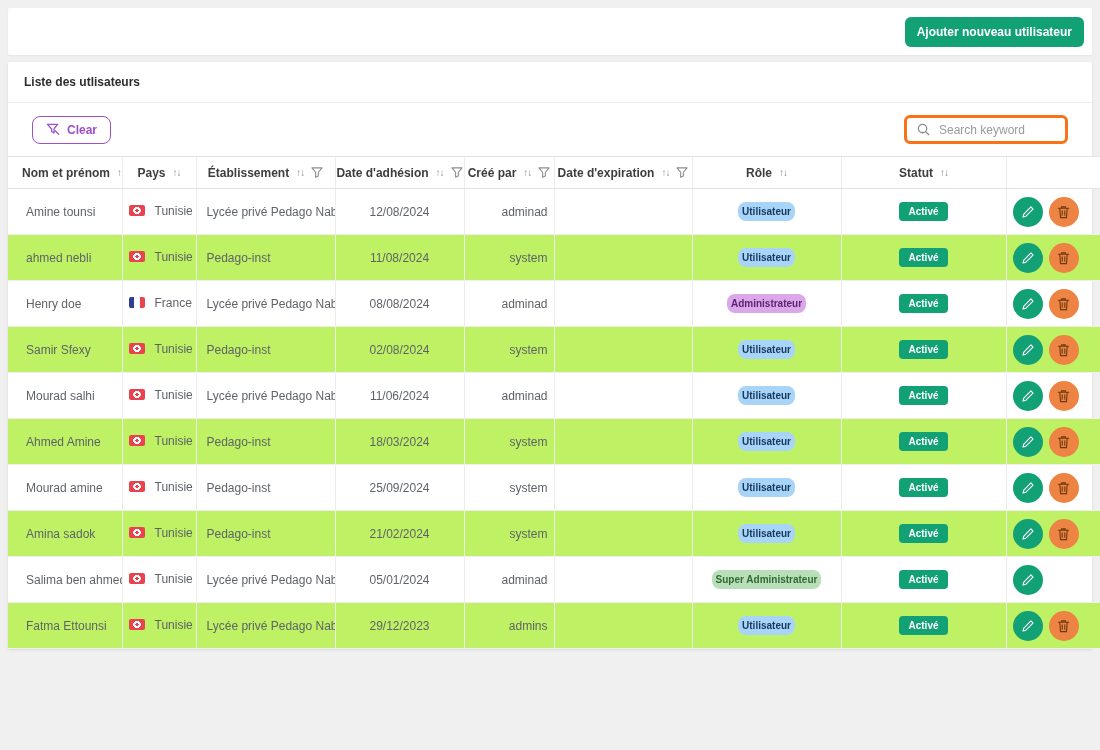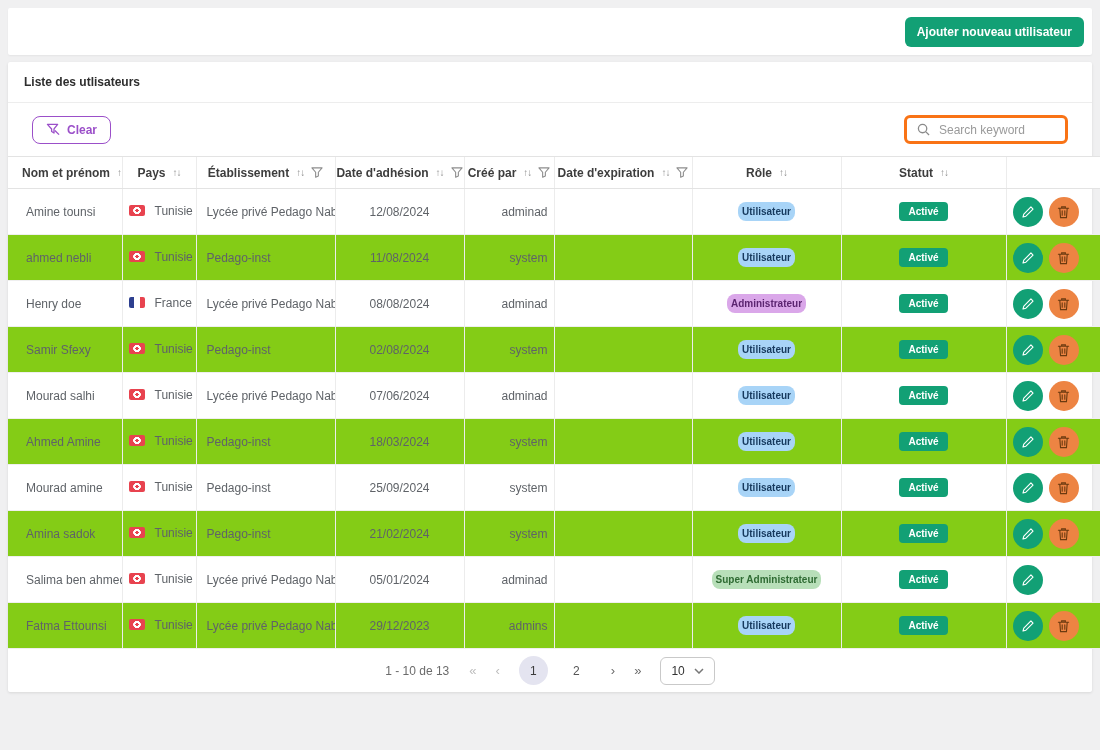"ahmed nebli" tbody tr.row-alt { background: #84cc16 -> #bef264 }
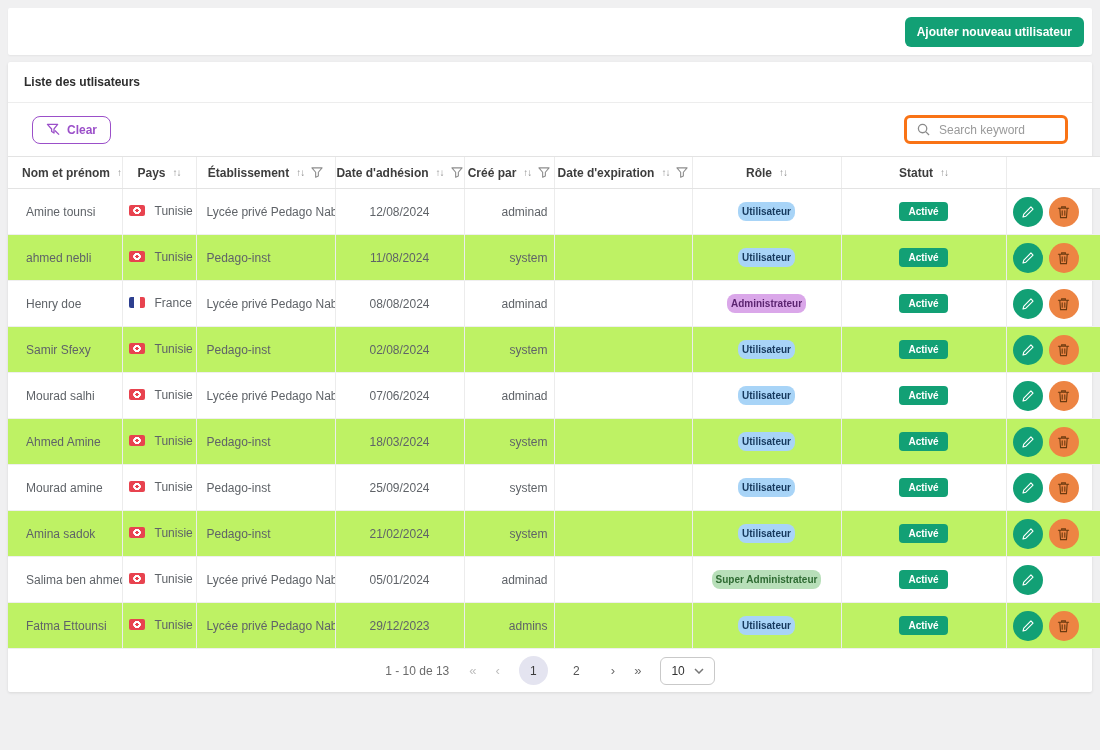"07/06/2024" td.col-3 { text: 07/06/2024 -> 11/06/2024 }
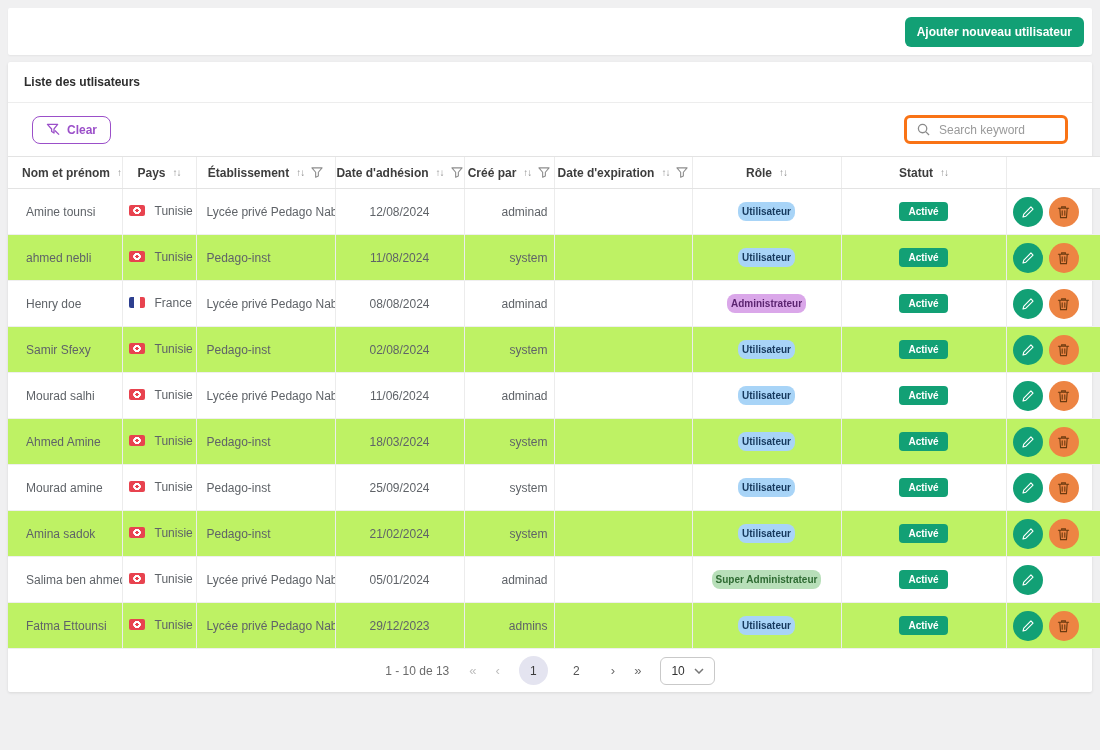"1 - 10 de 13" div.pagination { html: <div> <span>1 - 10 de 13</span> <span>«</span> <span>‹</span> <span> <span>1</span> <span>2</span> </span> <span>›</span> <span>»</span> <span> <span>10</span> <span> <svg> <path></path> </svg> </span> </span> </div> -> none }
